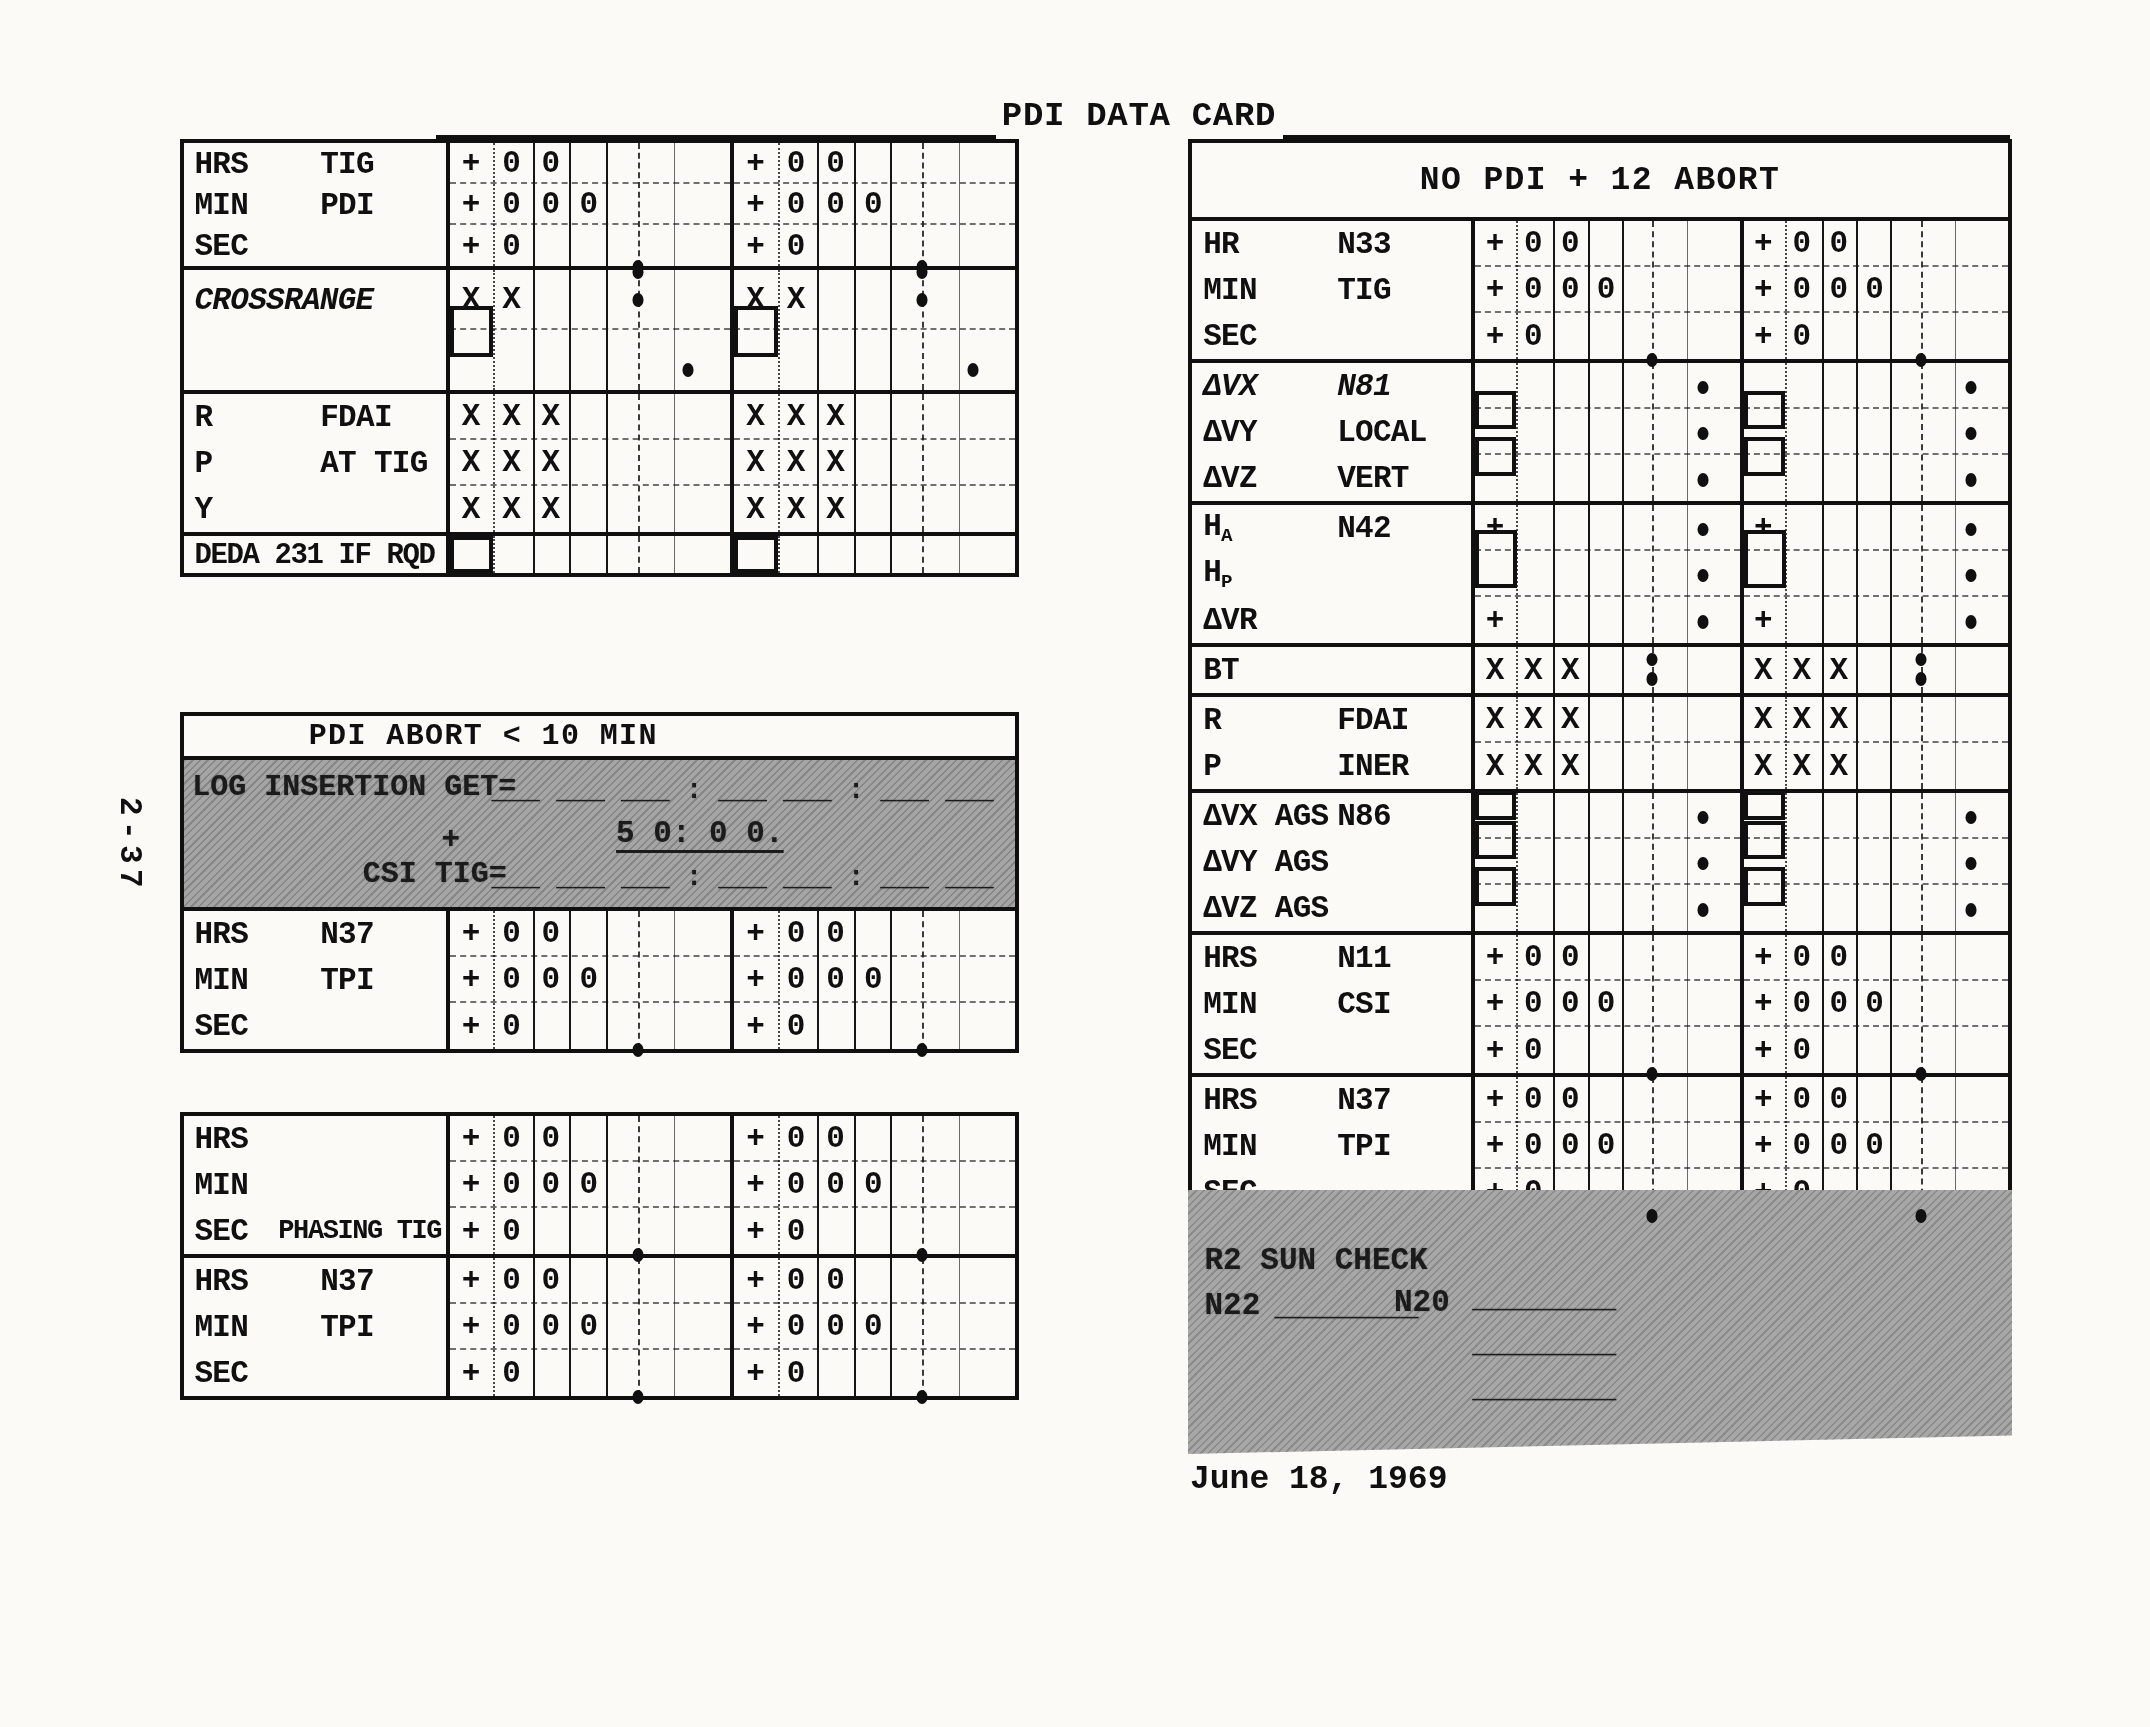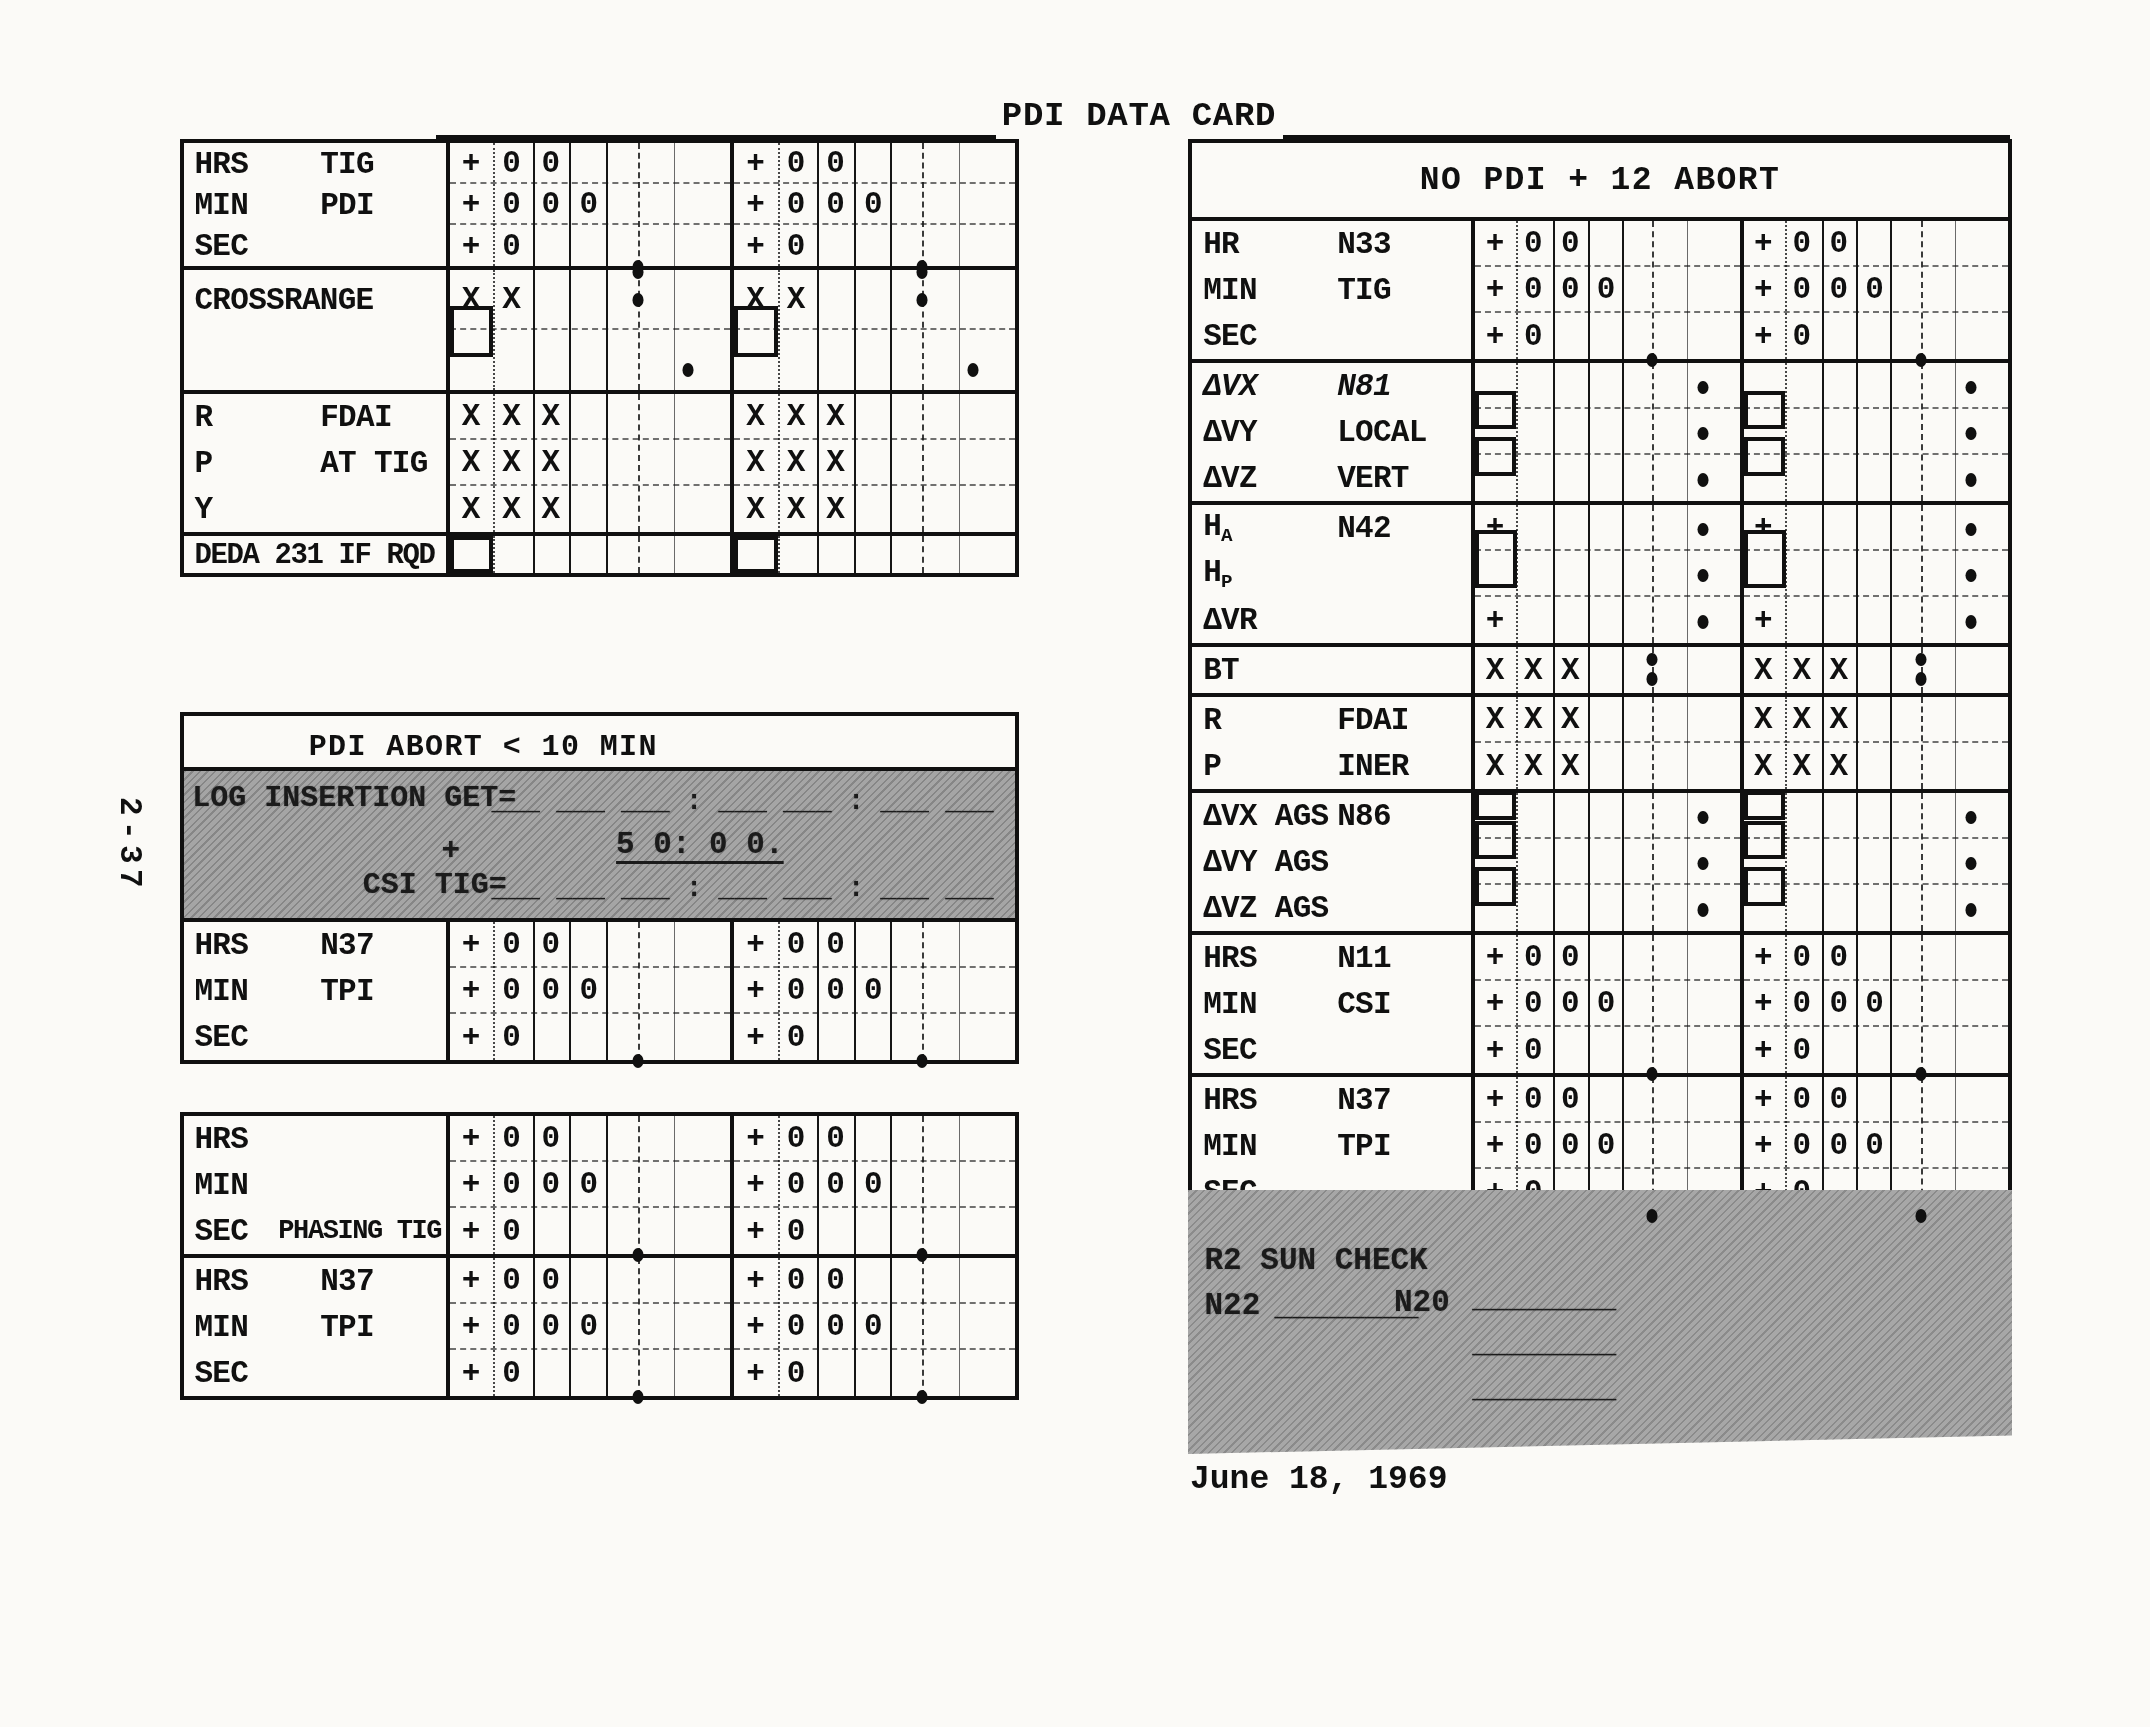"CROSSRANGE" div.lrow { font-style: none -> italic }
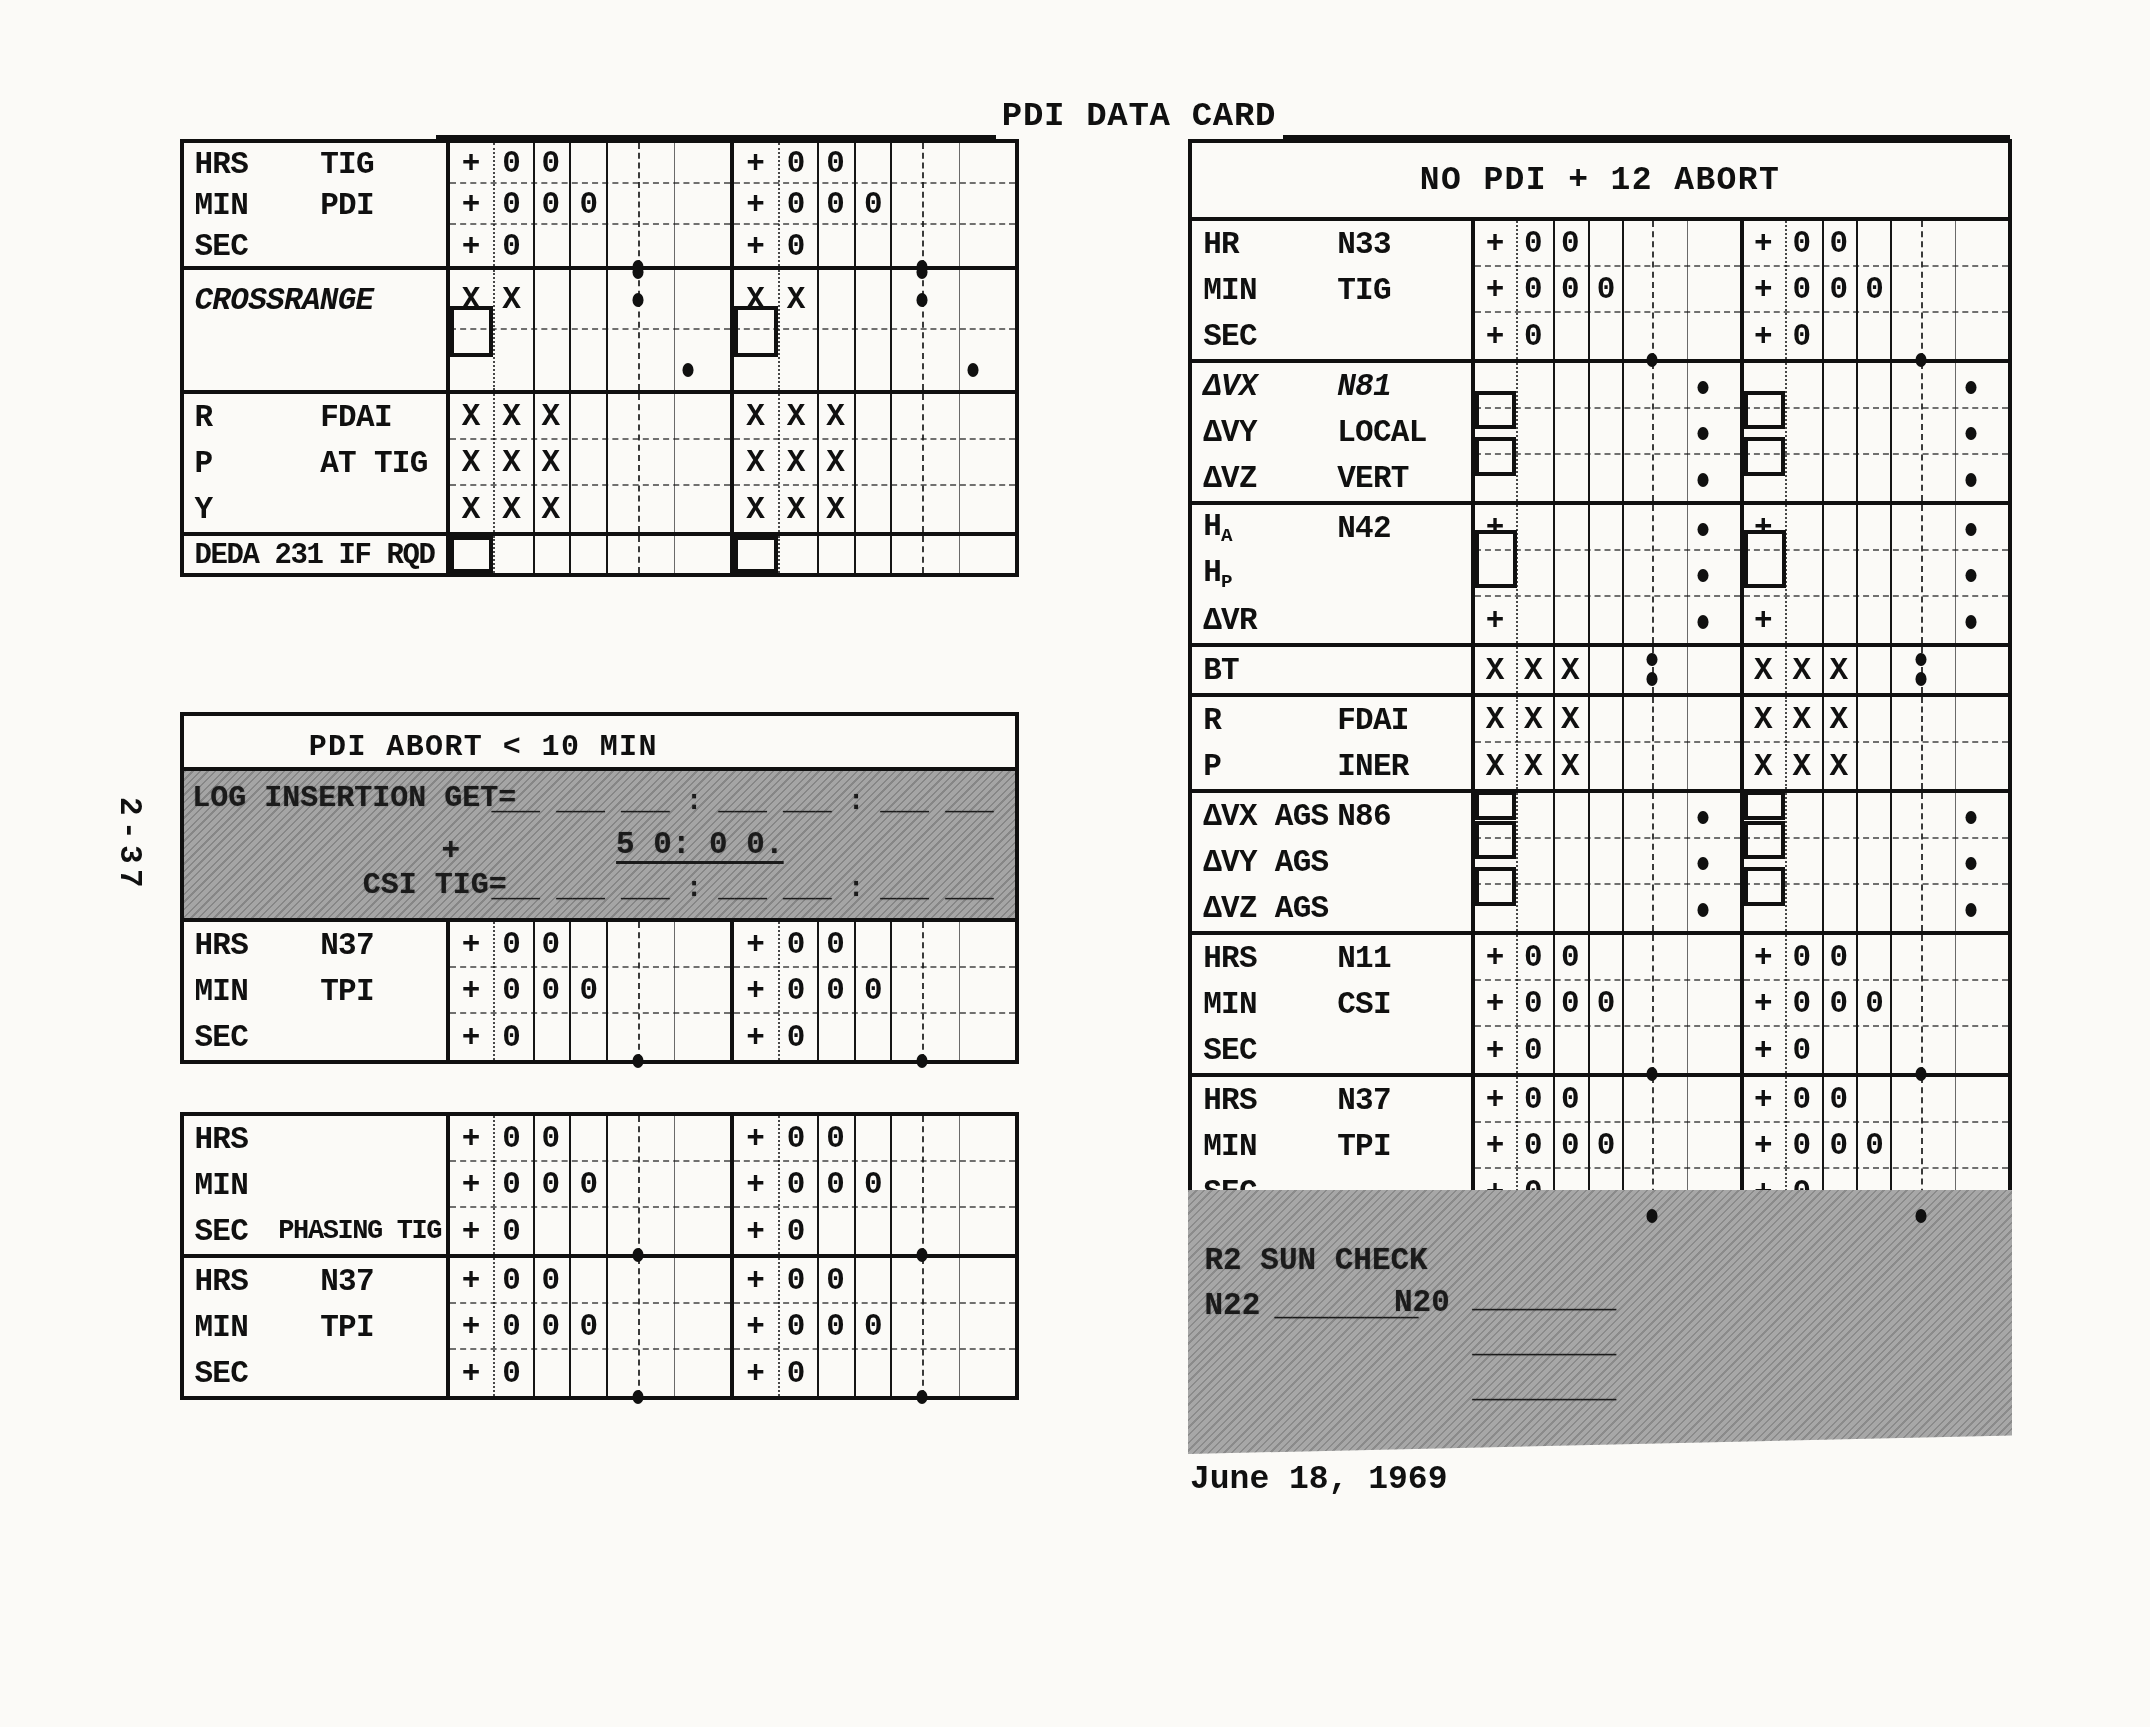"PDI ABORT < 10 MIN" div.titlerow { margin-top: 11px -> none }
